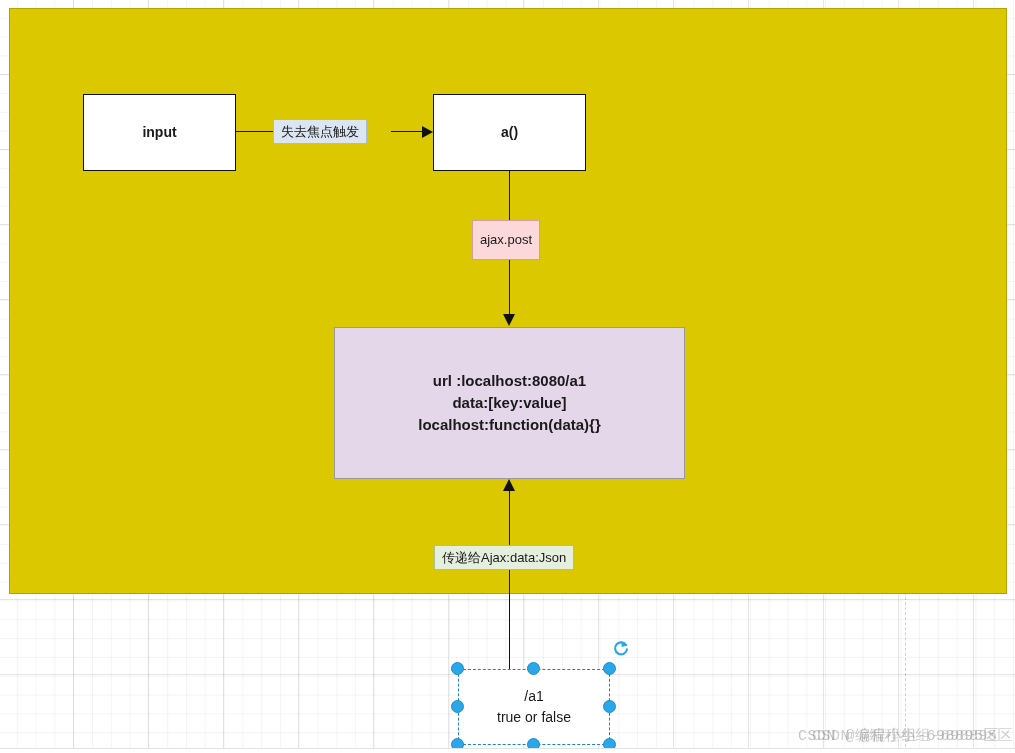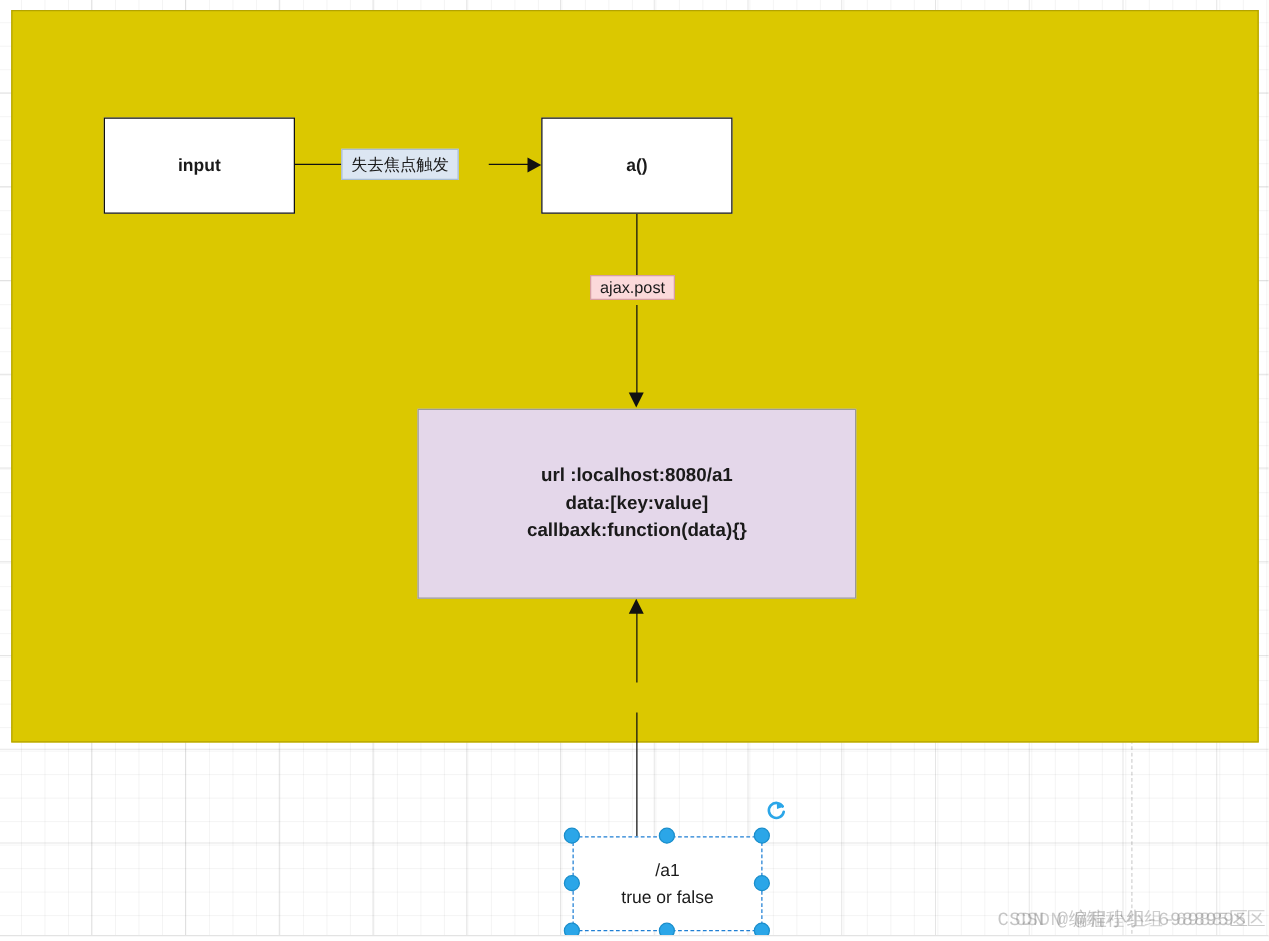"ajax.post" #label-ajax-post { height: 20px -> 40px }
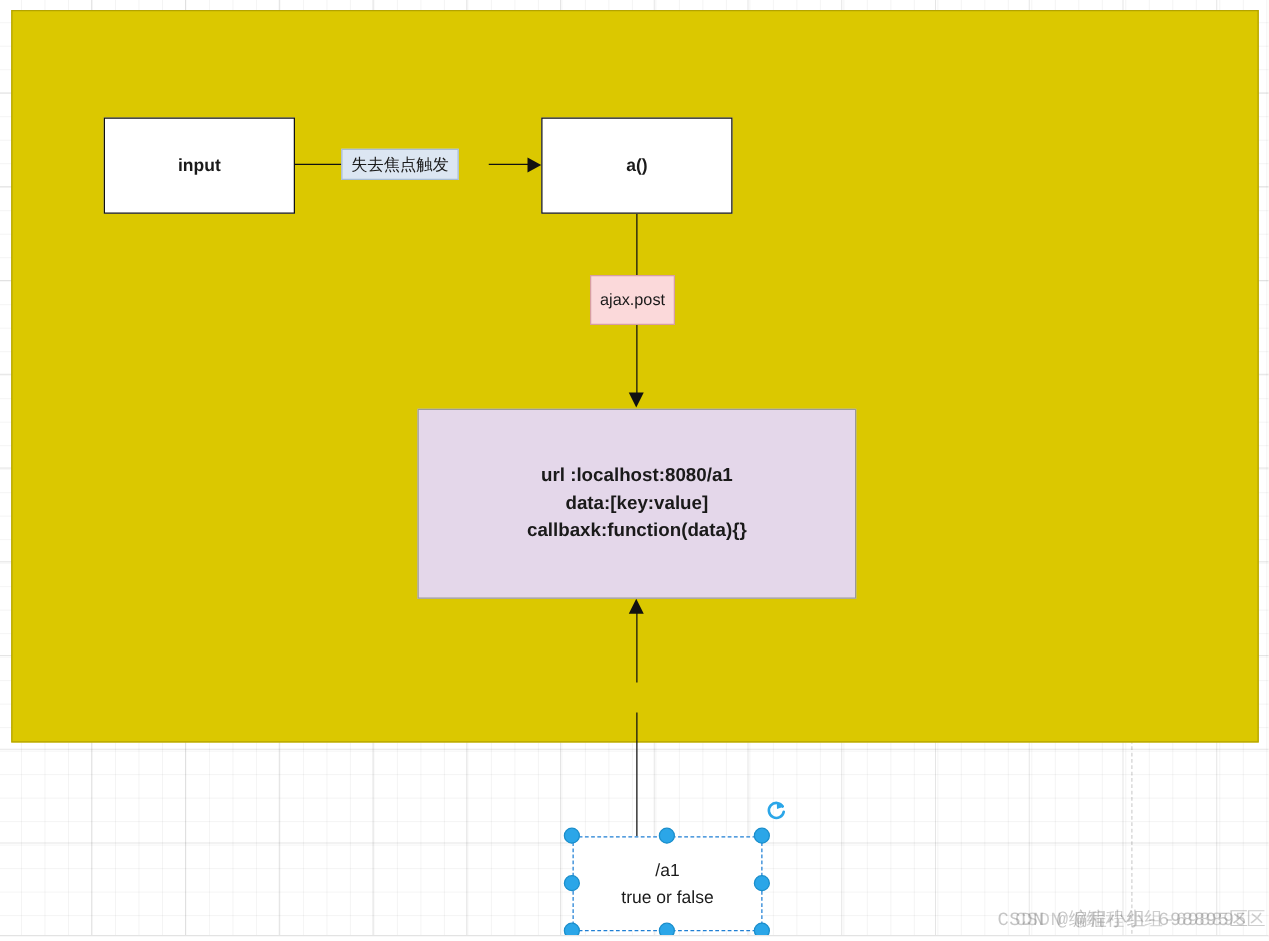"url :localhost:8080/a1" span.multi-line { text: callbaxk:function -> localhost:function }
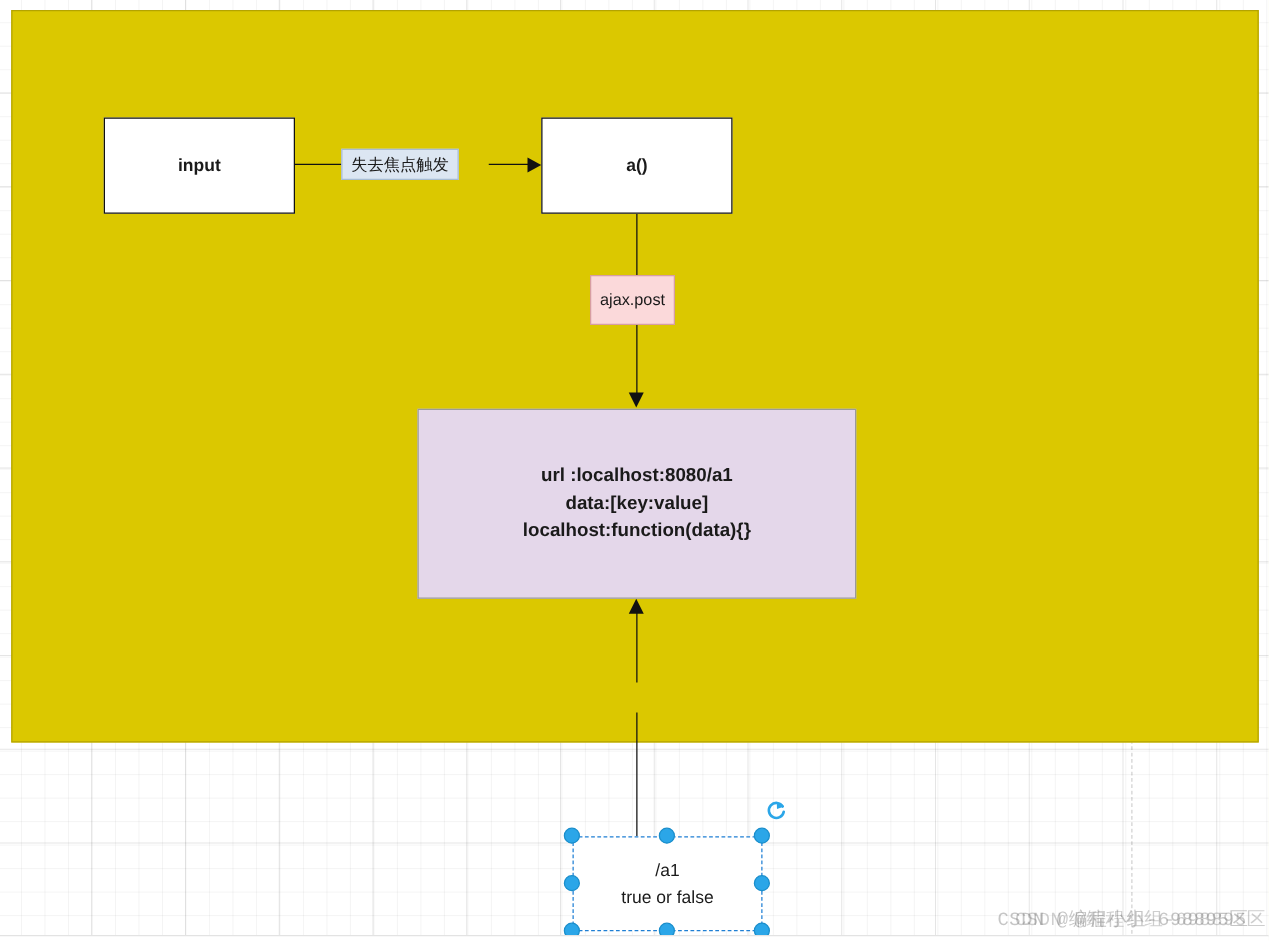"传递给Ajax:data:Json" div.edge-label { html: none -> <div> <span>传递给Ajax:data:Json</span> </div> }
